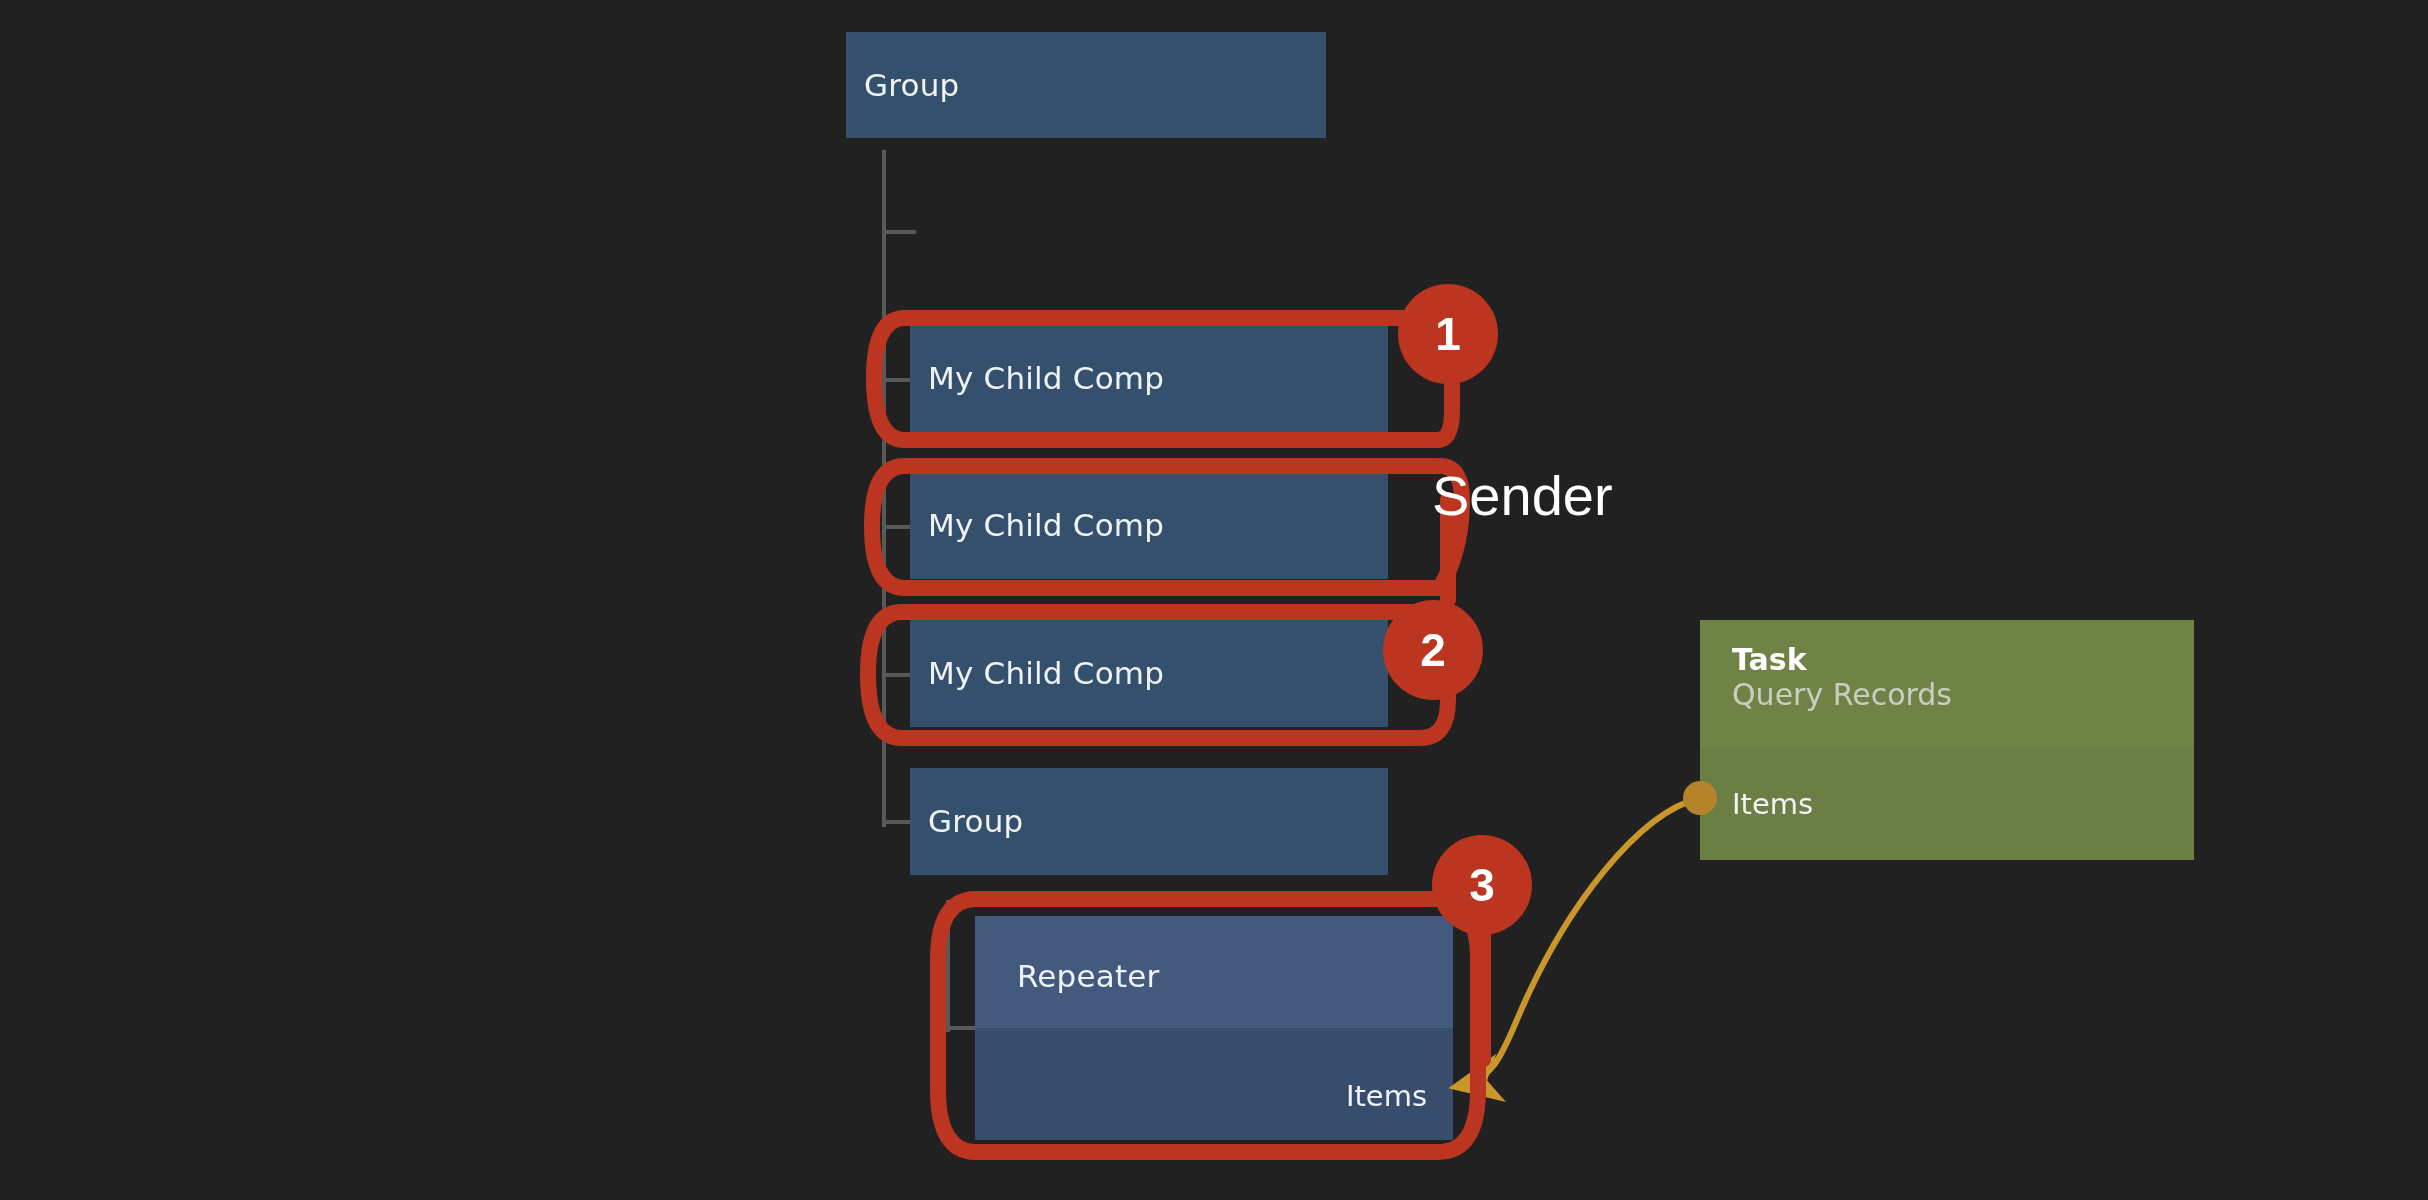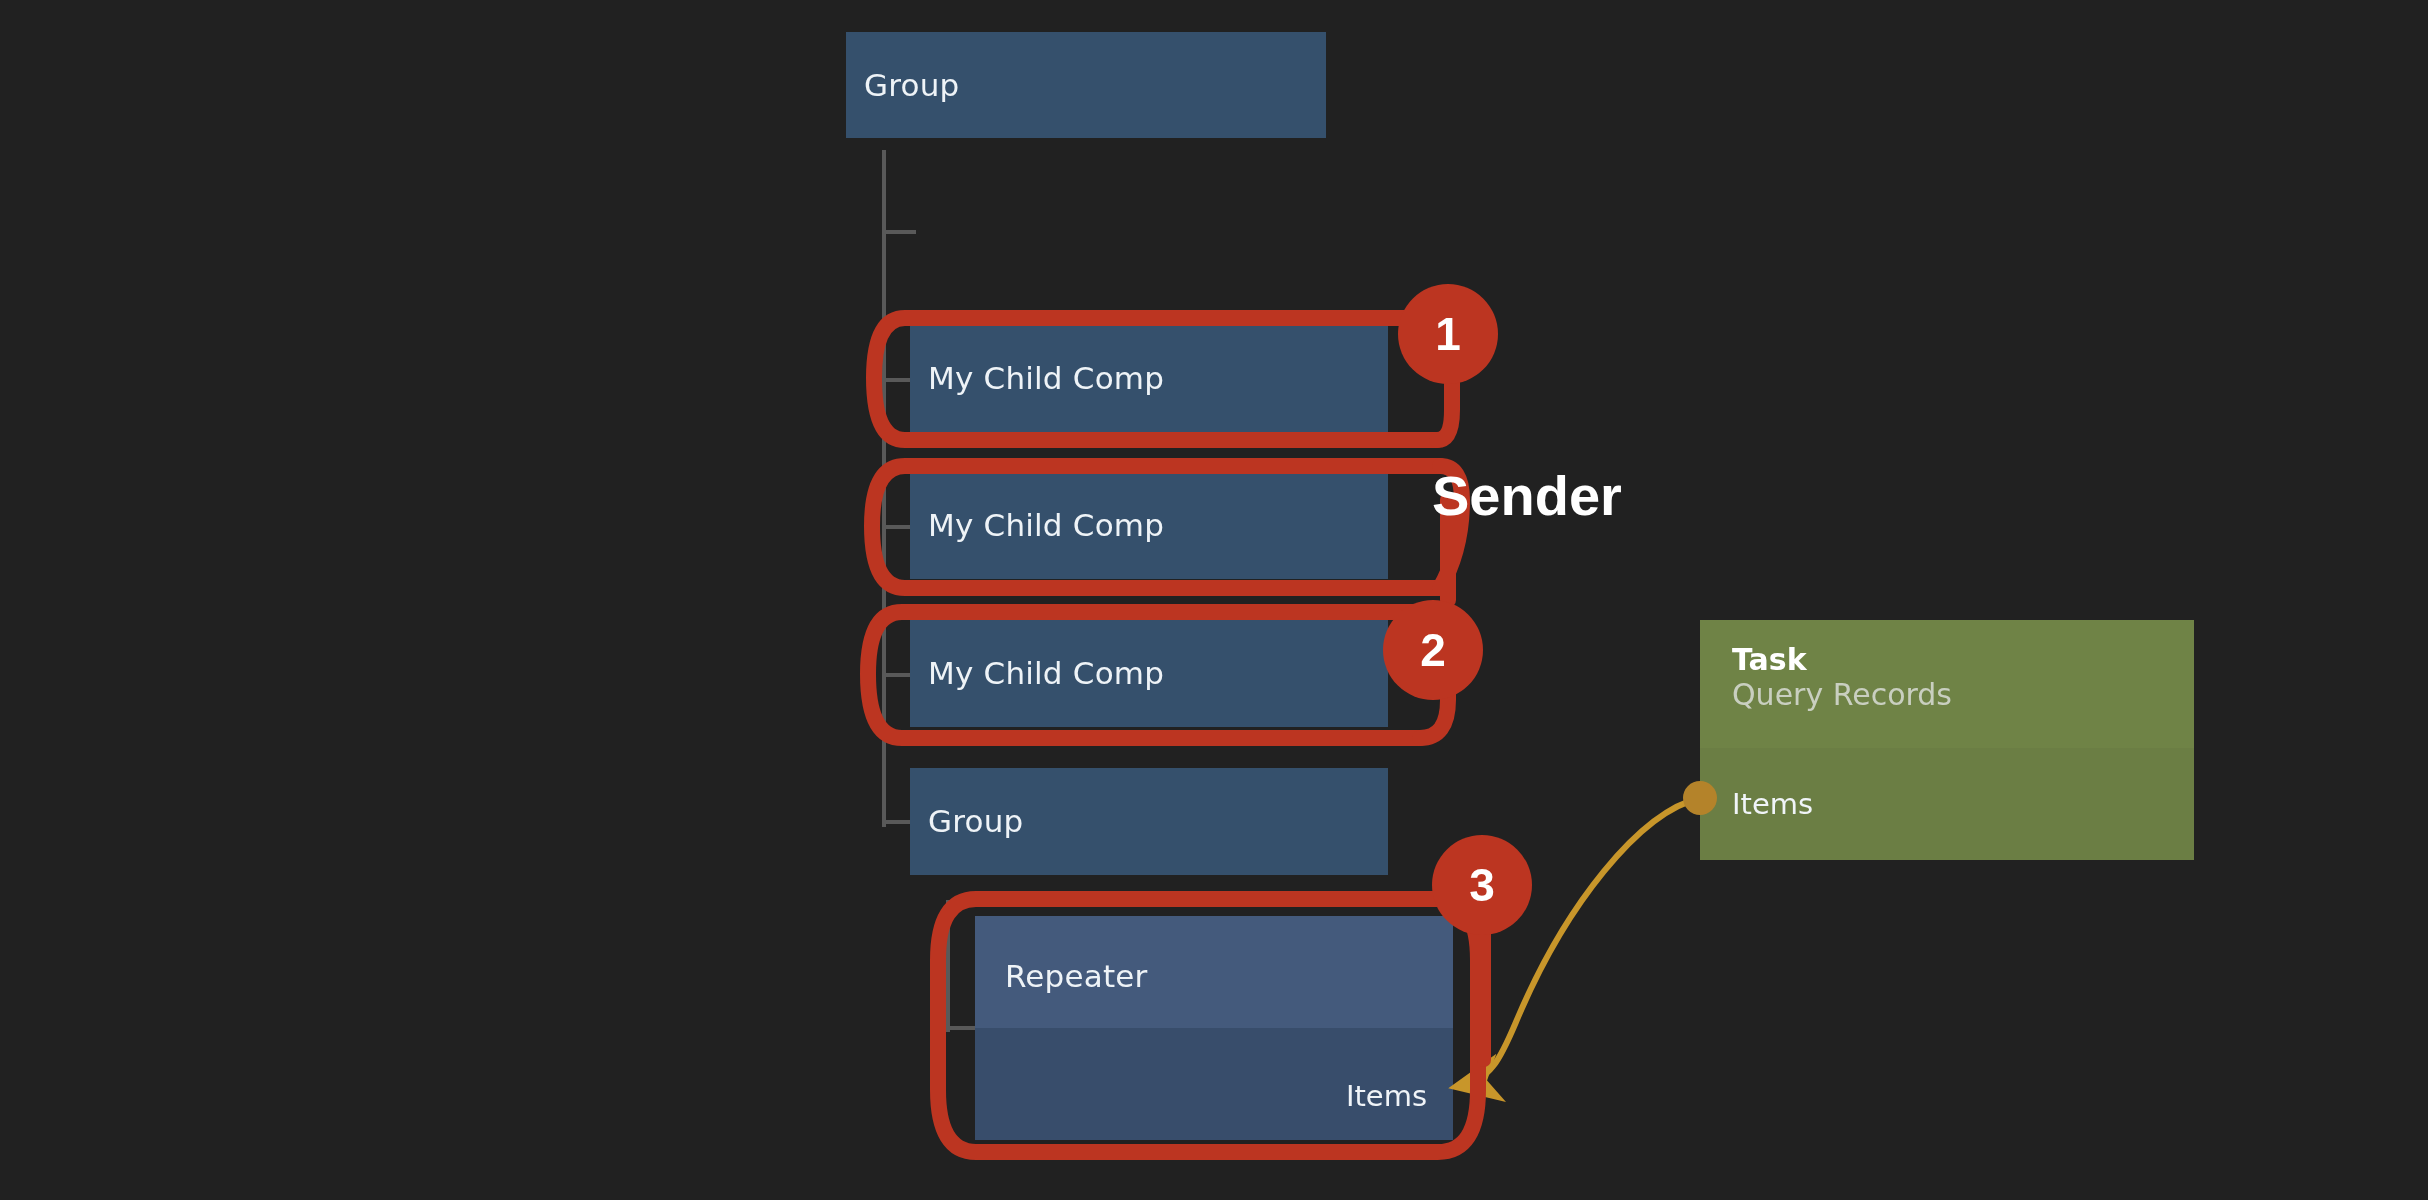"Sender" .callout-text { font-weight: bold -> none }
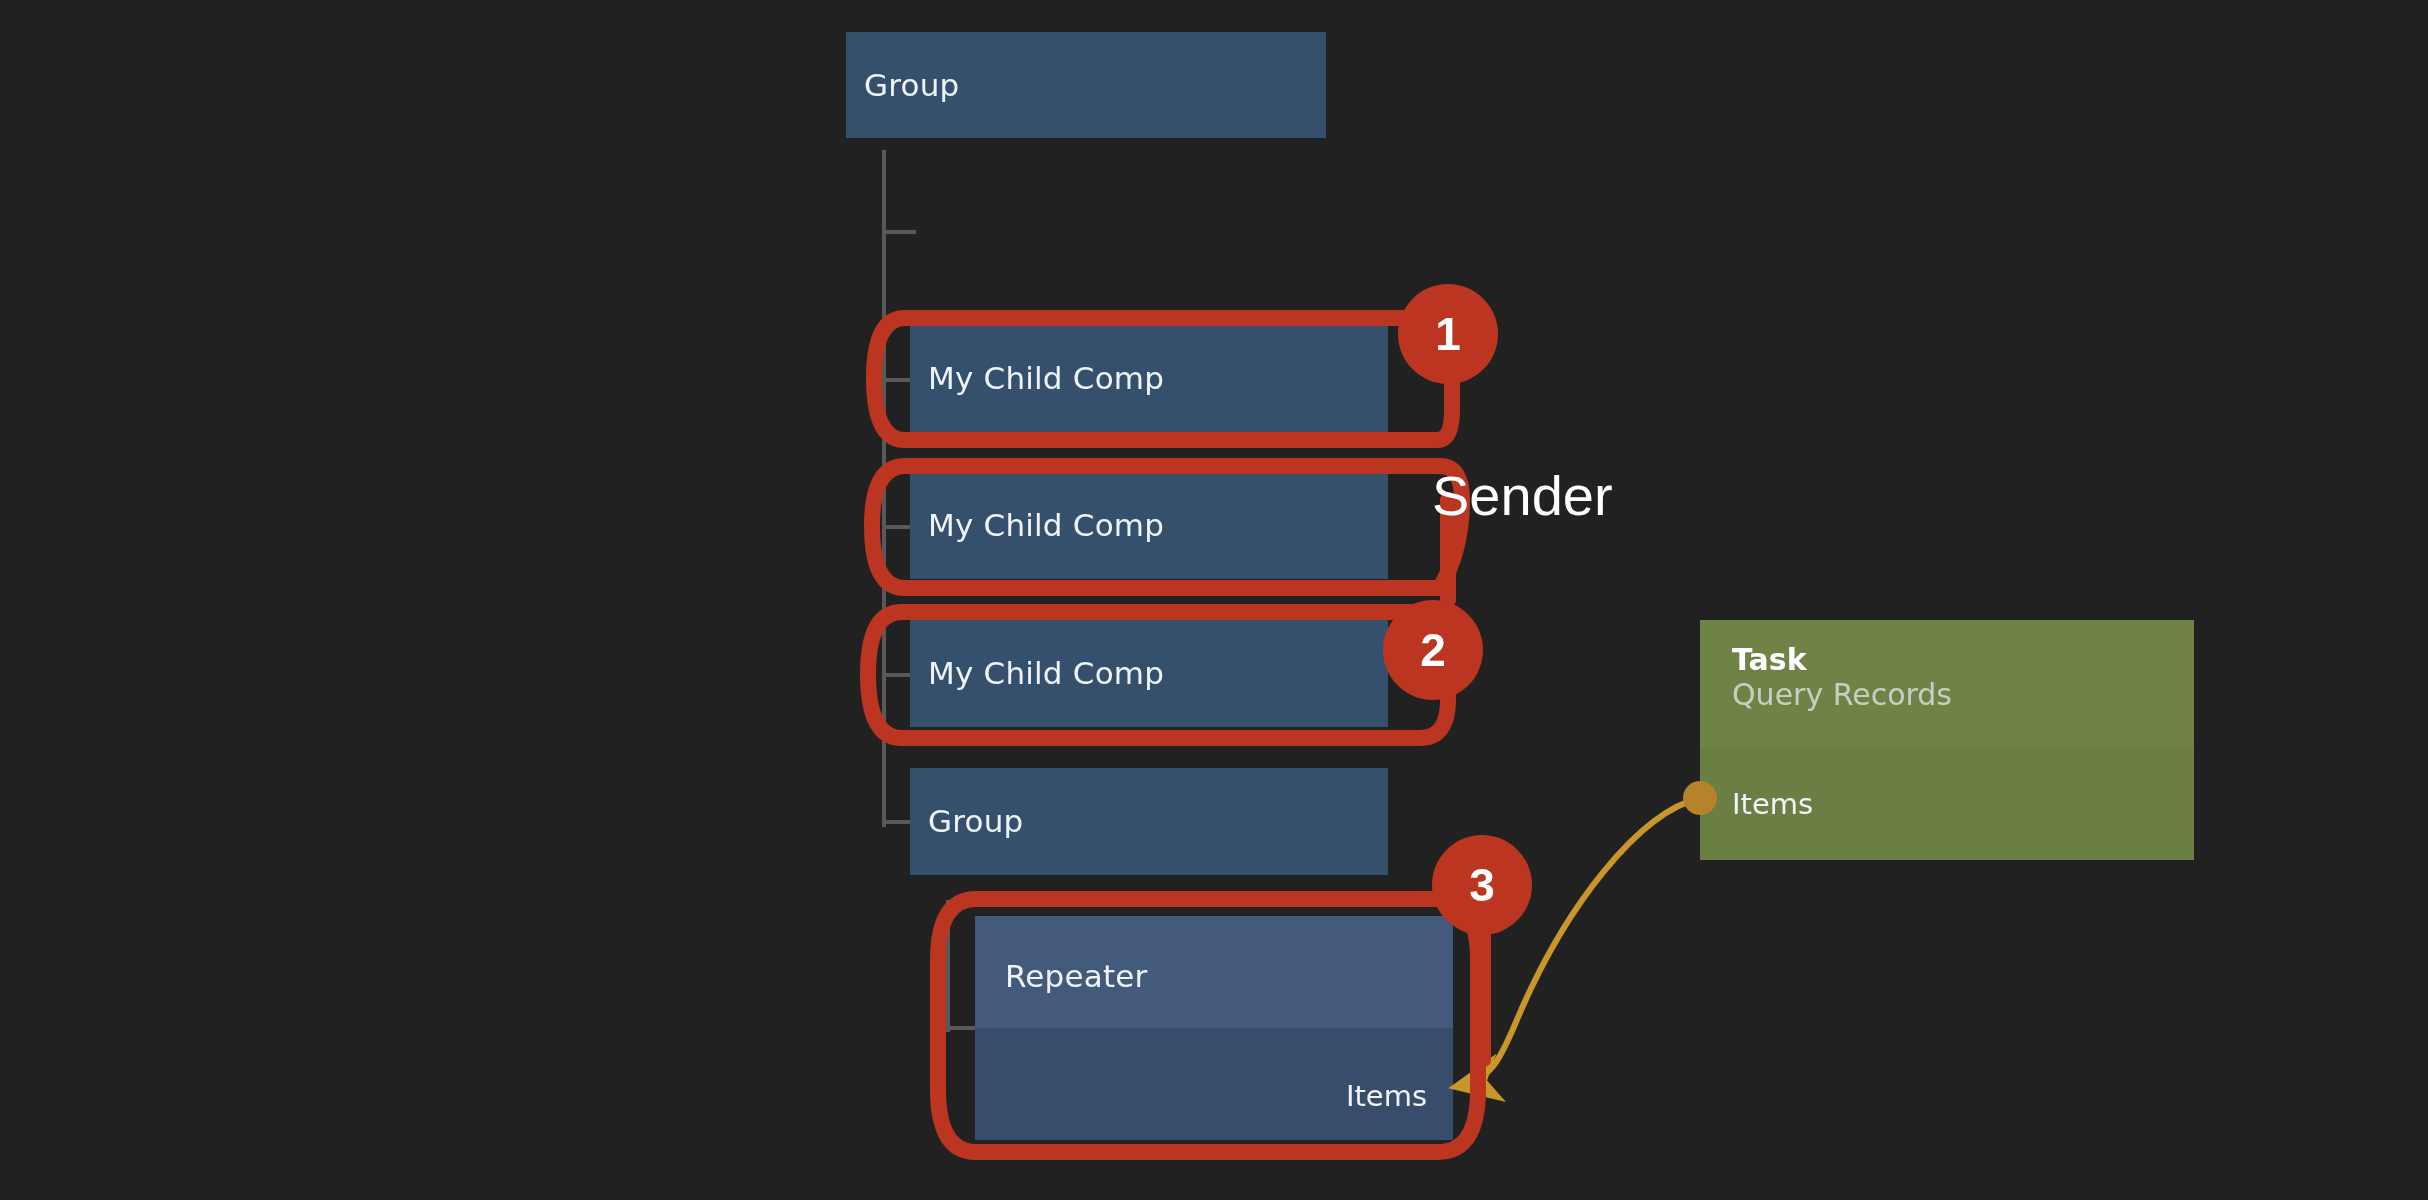"Repeater" .repeater-header .node-label { padding-left: 30px -> 42px }
